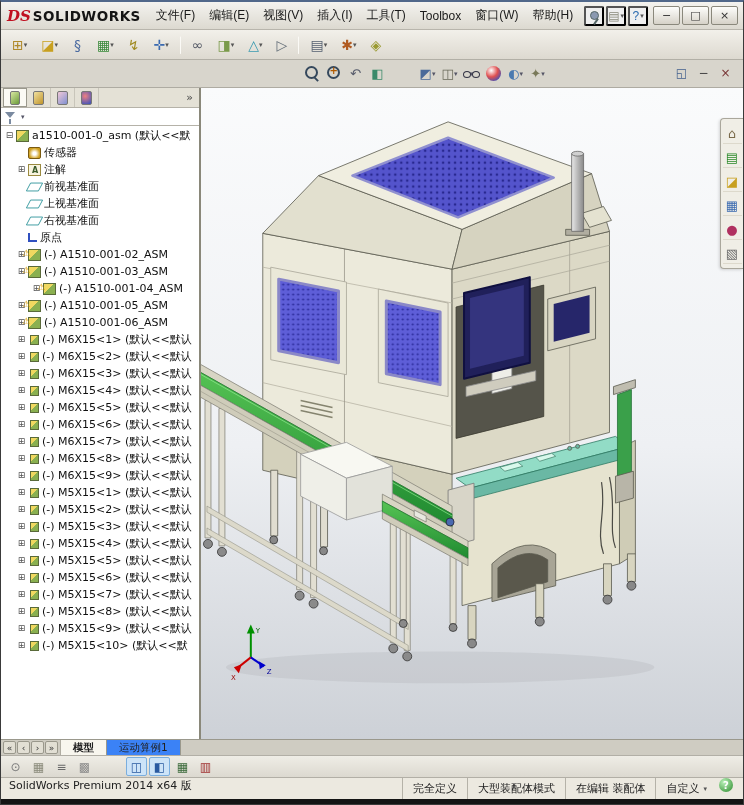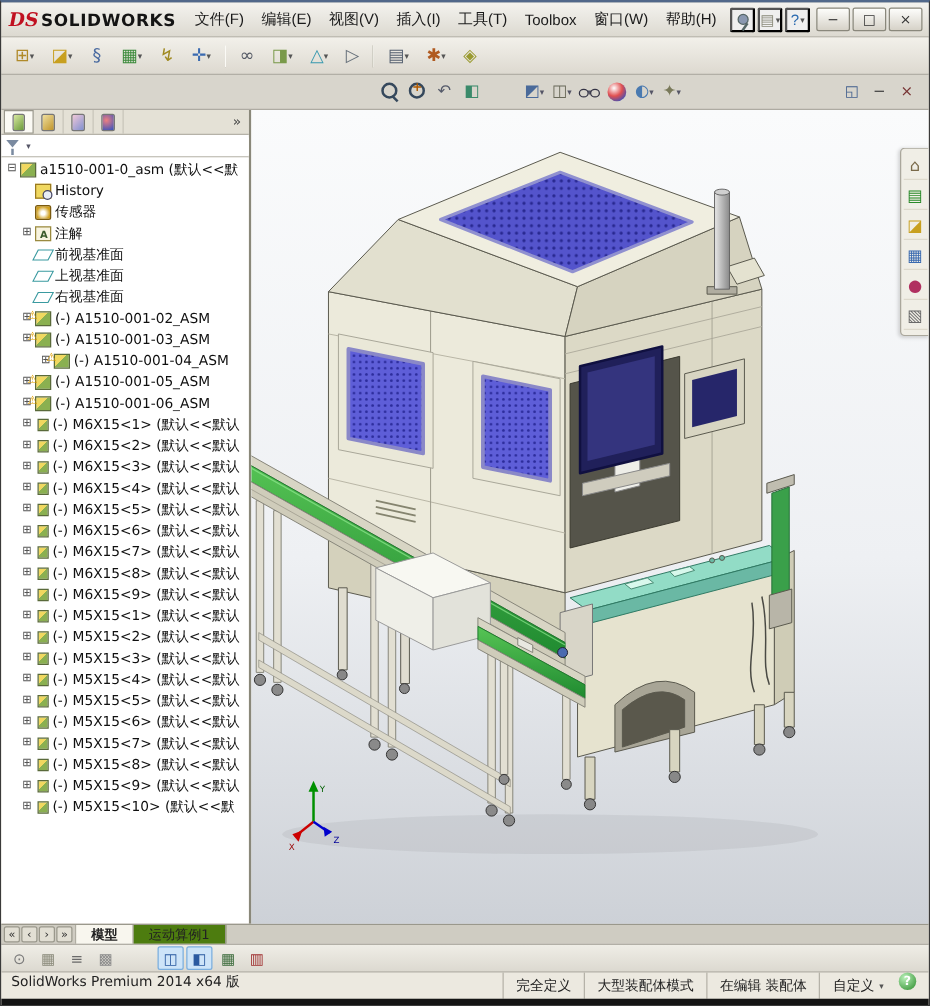"History" div.trow { html: <div> <span></span> <span></span> <span>History</span> </div> -> none }
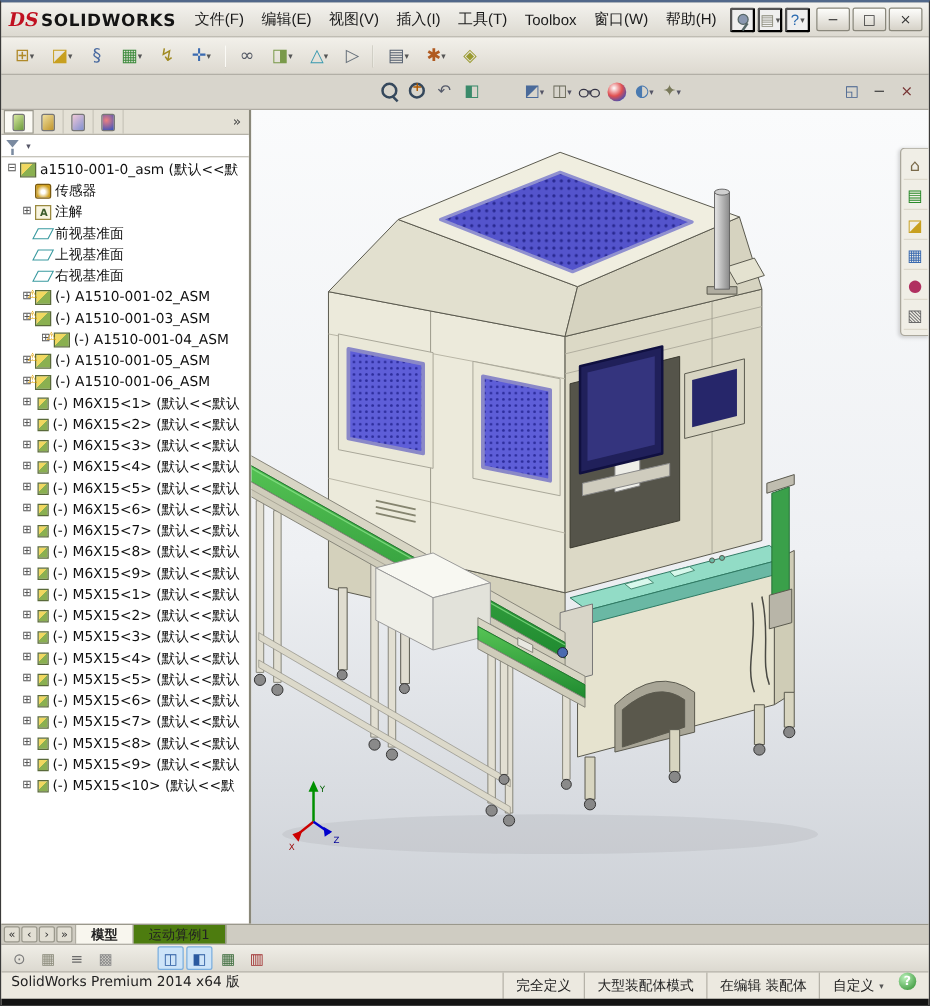"原点" div.trow { html: none -> <div> <span></span> <span></span> <span>原点</span> </div> }
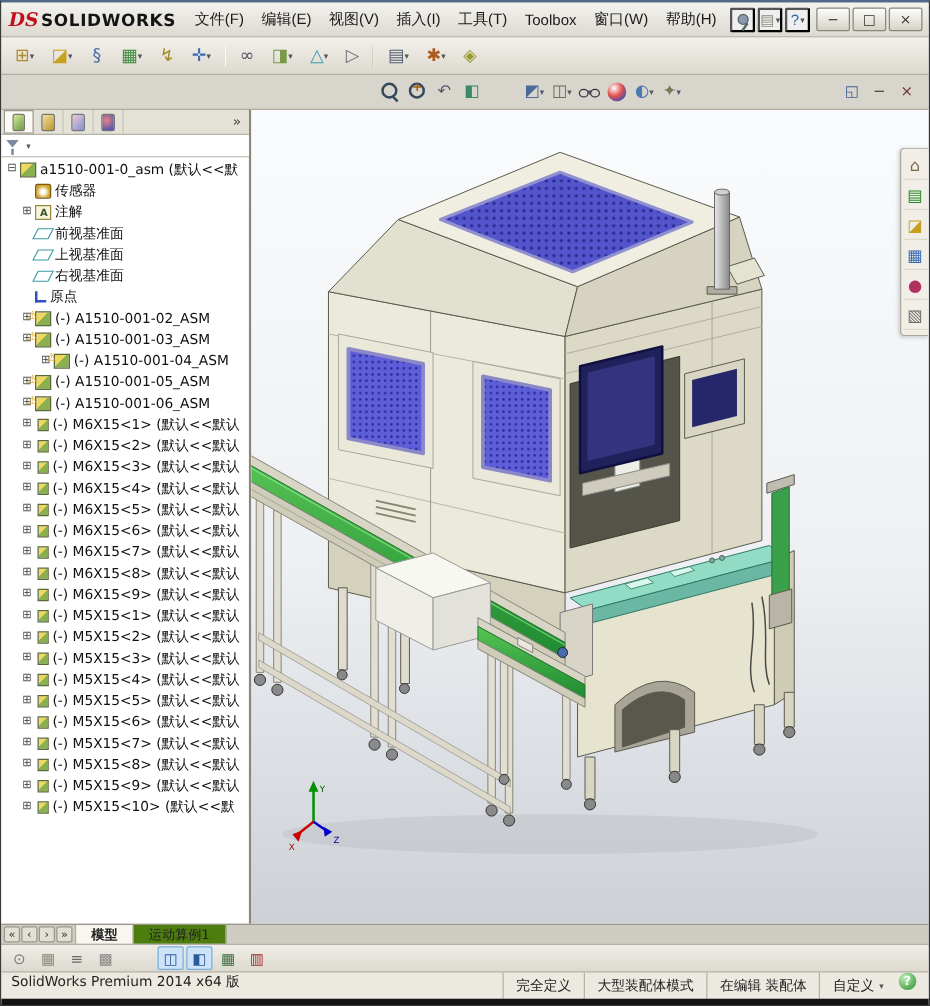"运动算例1" .stab { background: #4d7c0f -> #3b82f6 }
